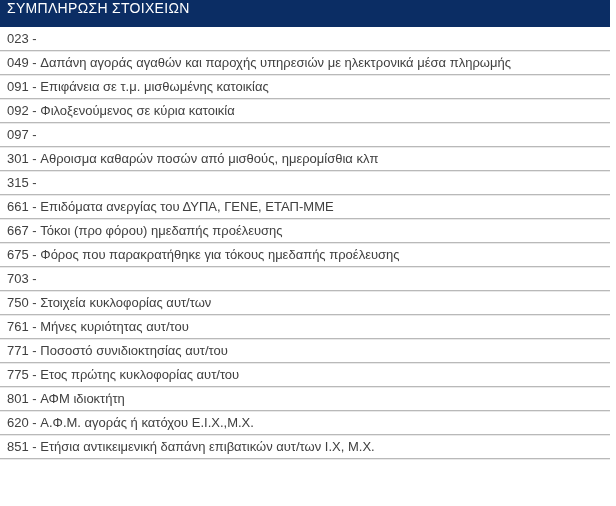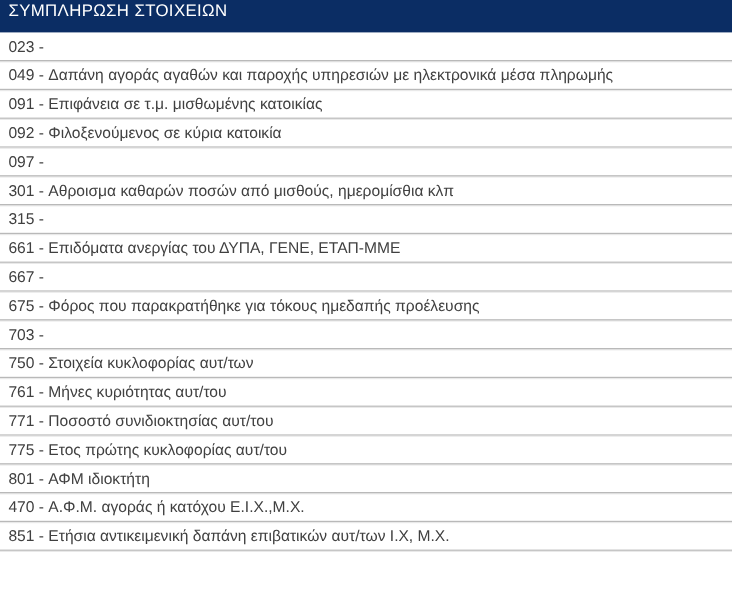"Τόκοι (προ φόρου) ημεδαπής προέλευσης" span { html: none -> <span>Τόκοι (προ φόρου) ημεδαπής προέλευσης</span> }
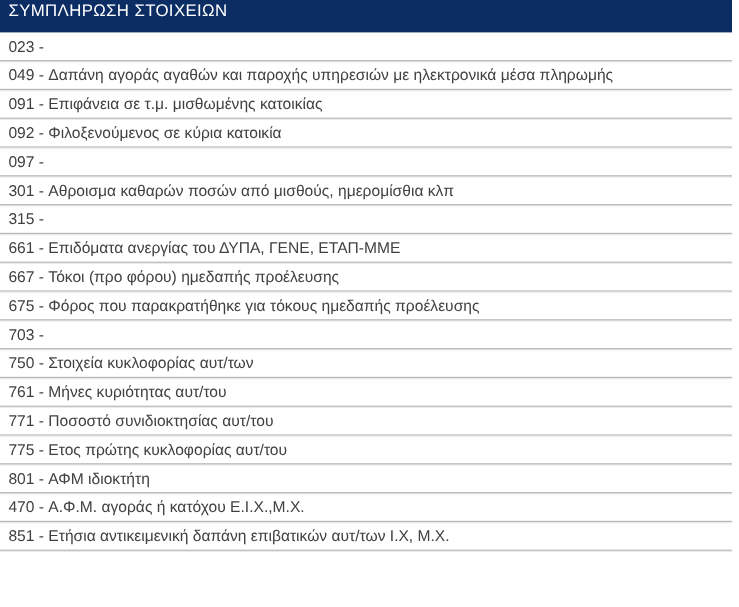"470" span { text: 470 -> 620 }
